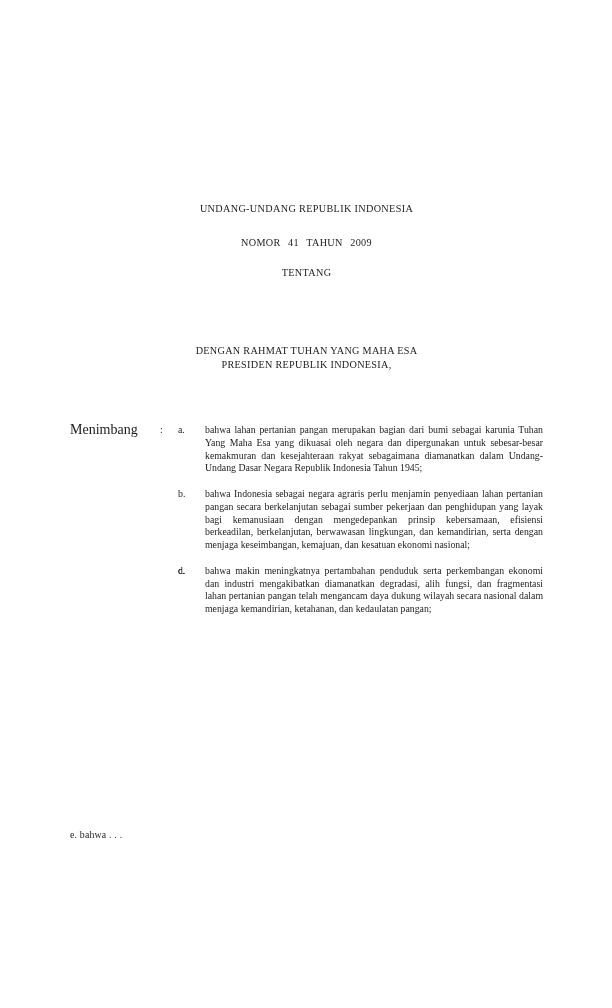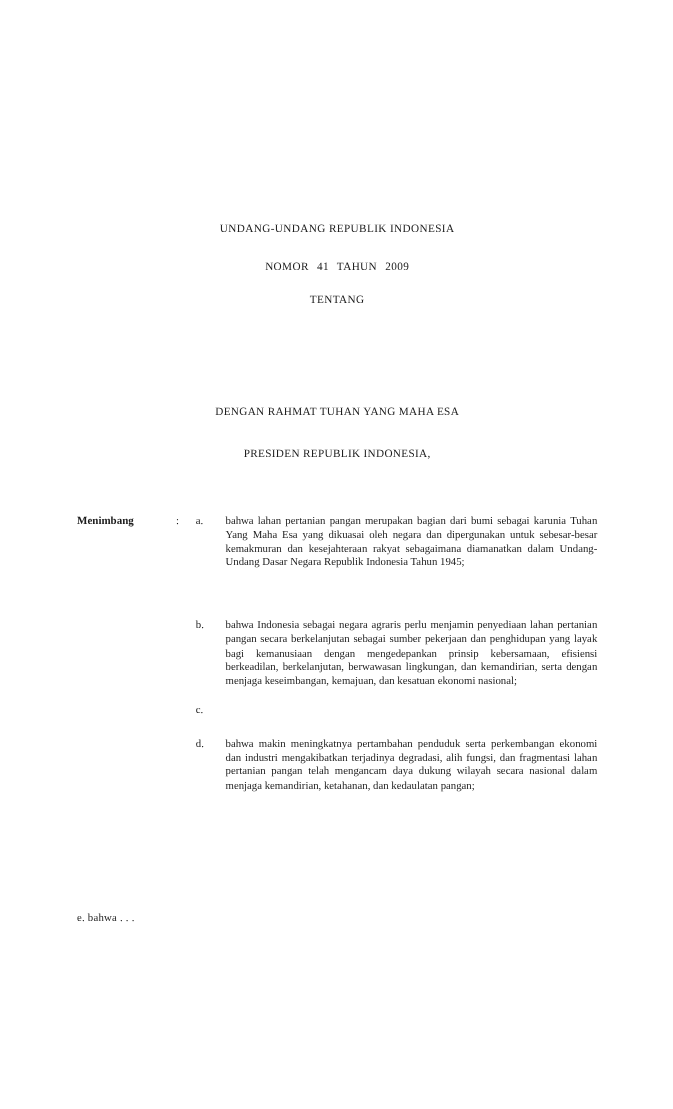"DENGAN RAHMAT TUHAN YANG MAHA" .motto-line { margin-top: 24px -> none }
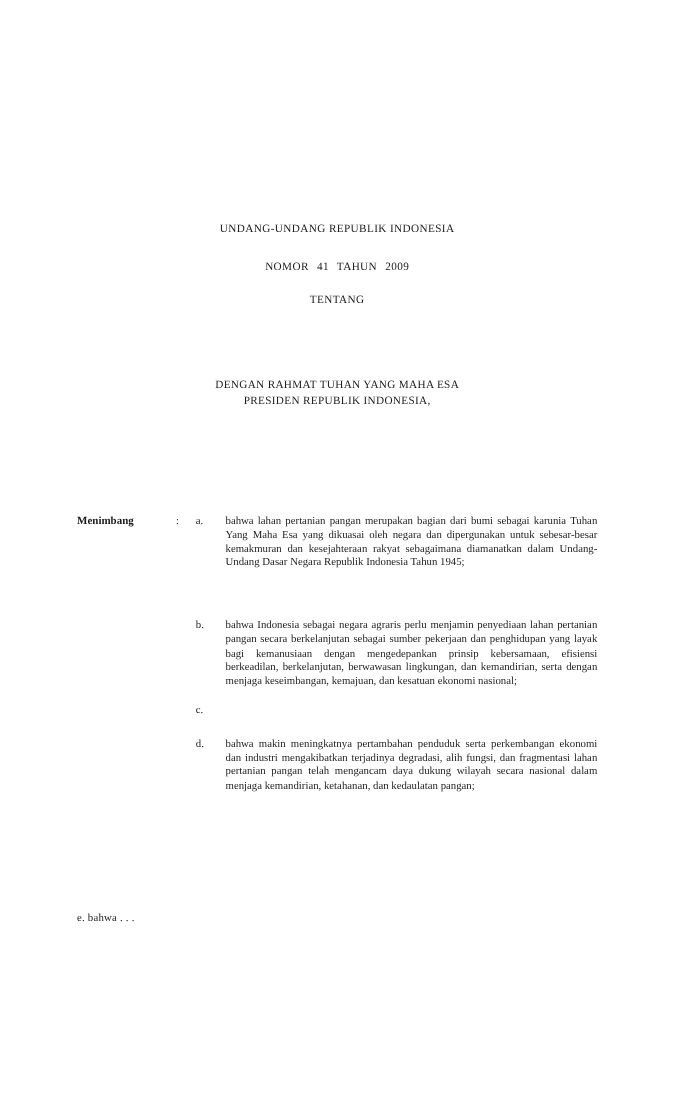"Menimbang" .label-menimbang { font-size: 10px -> 14px; font-weight: bold -> none }
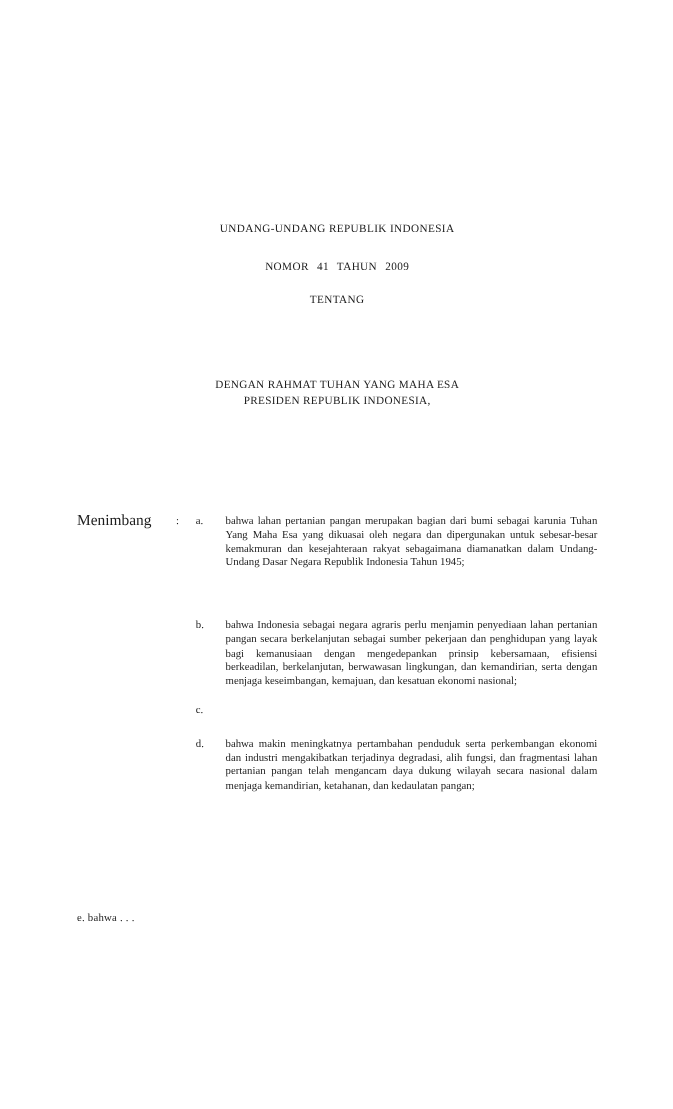"bahwa lahan pertanian pangan merupakan" .item-text { margin-top: 44px -> none }
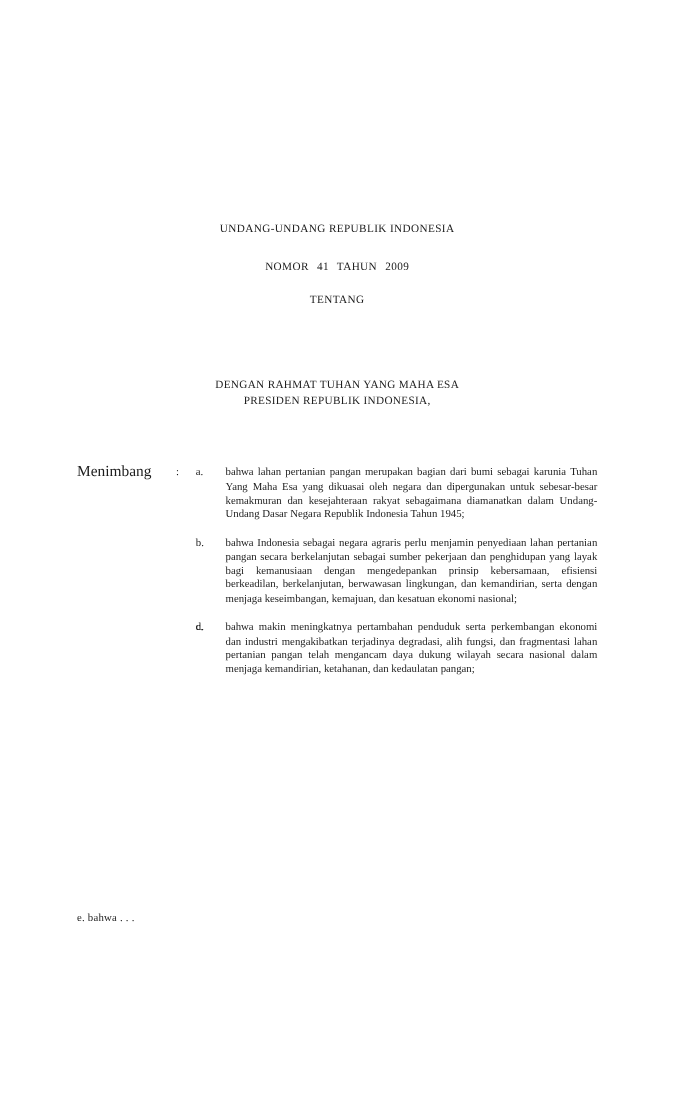"bahwa makin meningkatnya pertambahan" div.item-text { text: terjadinya -> diamanatkan }
